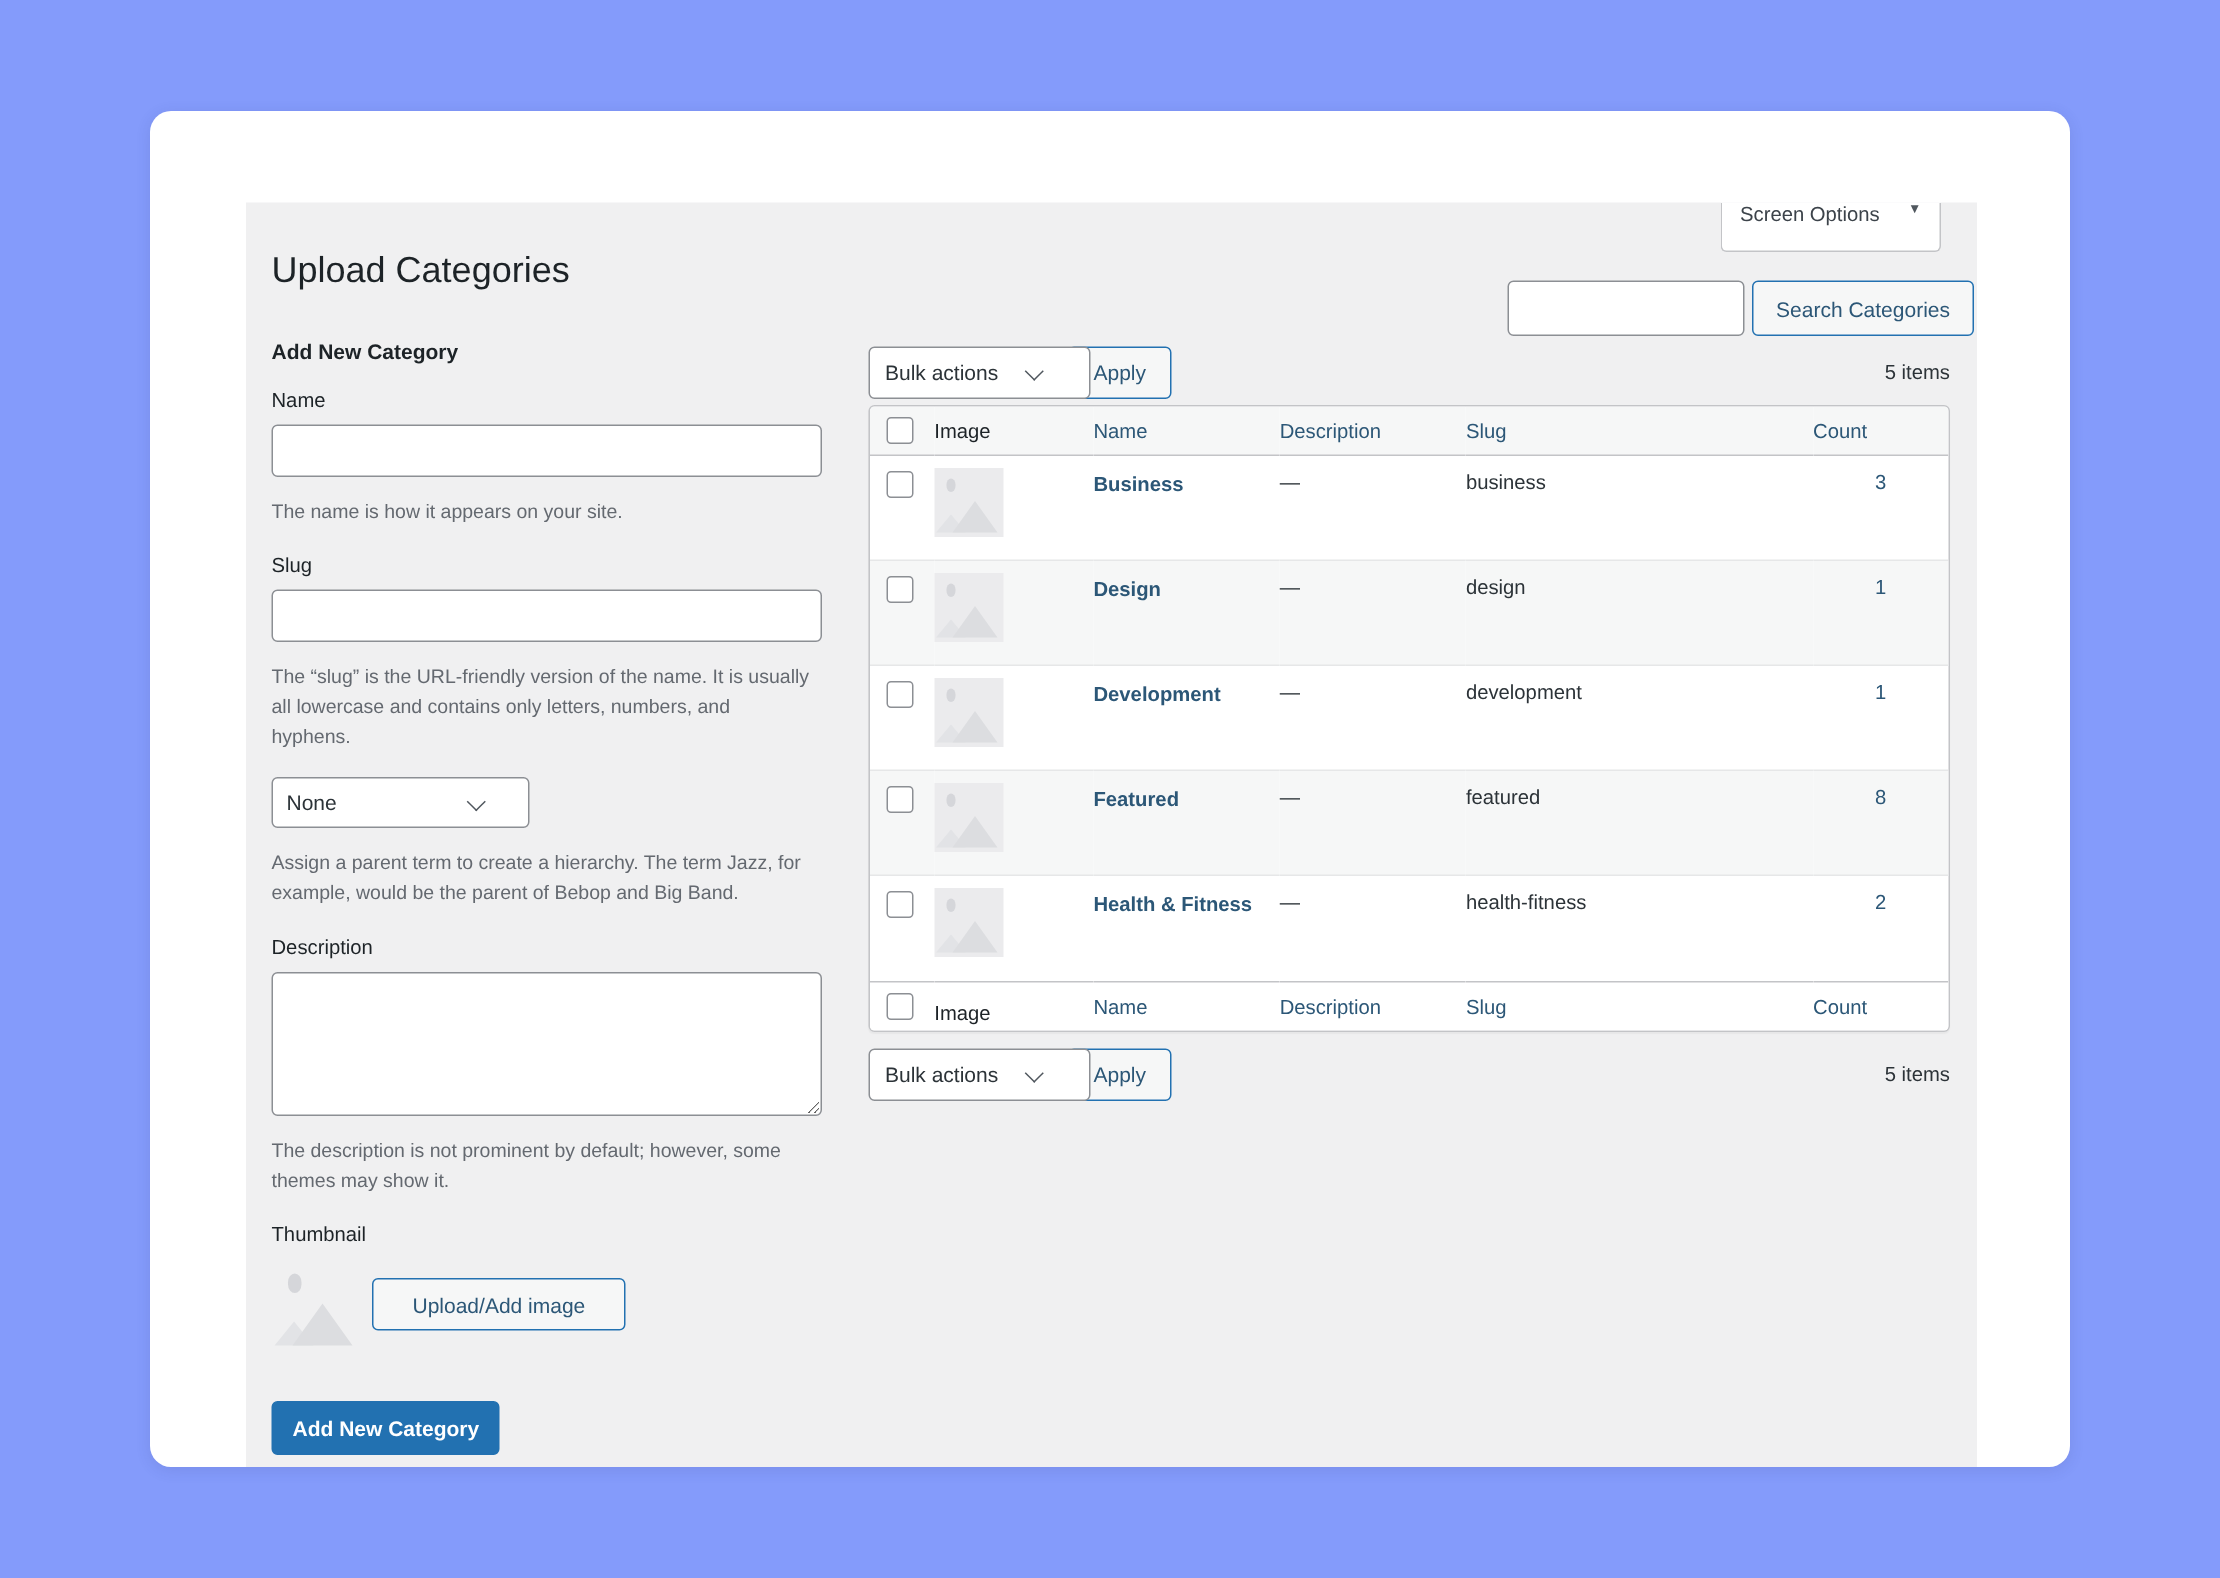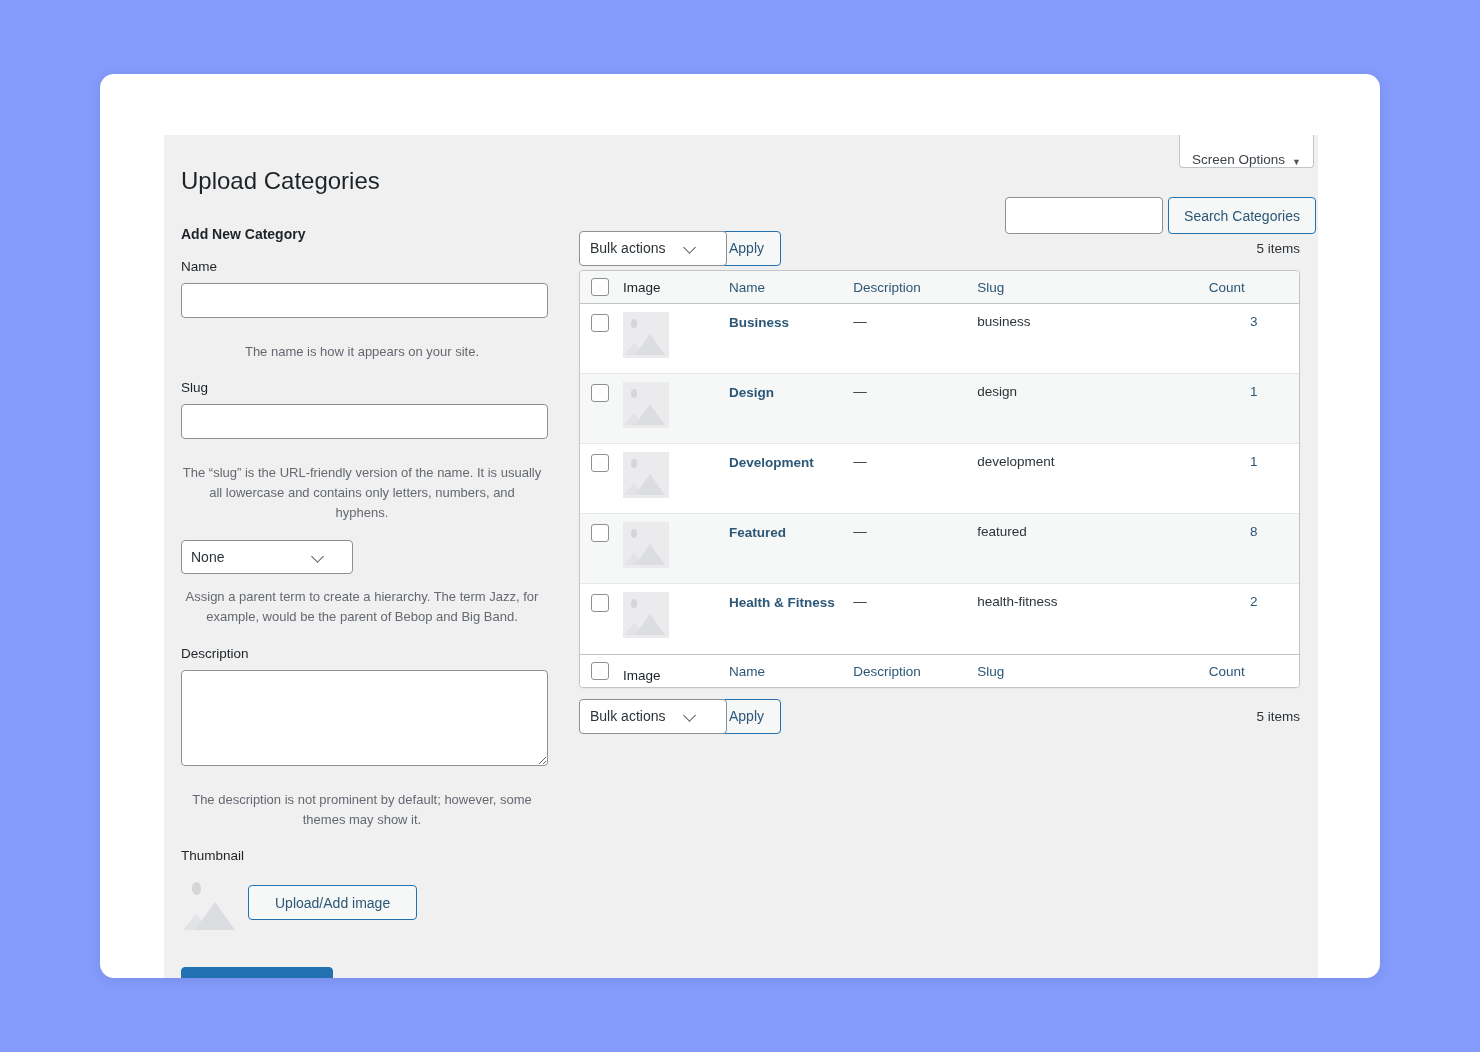"Screen Options" #screen-options-btn { align-items: flex-end -> flex-start; gap: 7px -> 19px; right: 4px -> 24px }
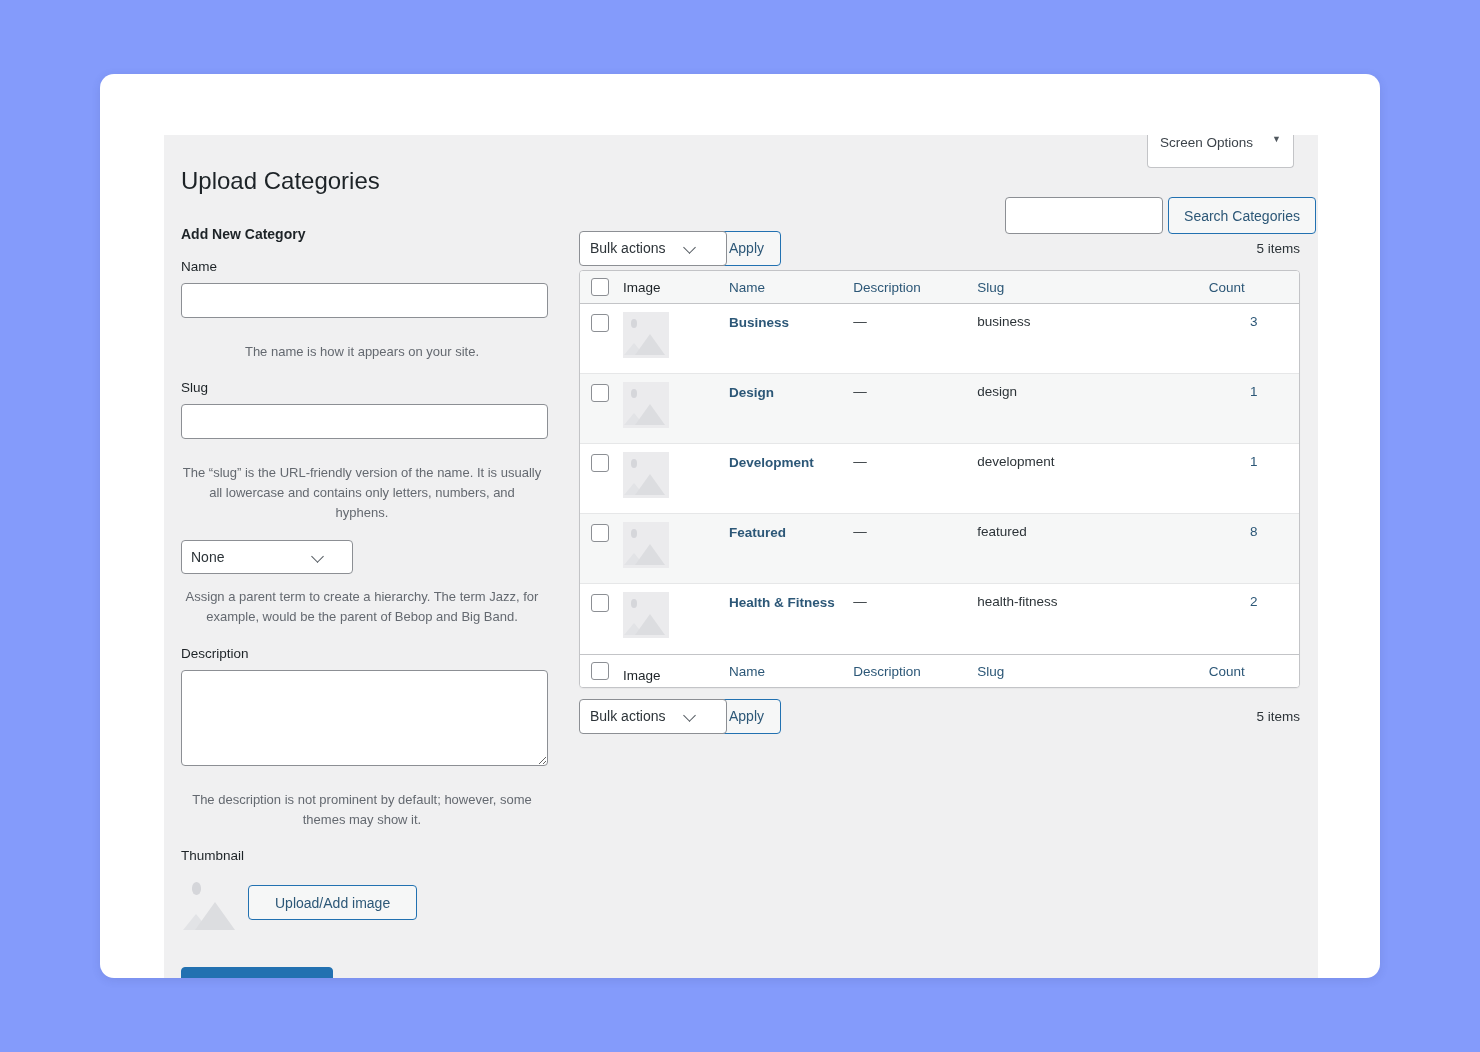"Search Categories" #search-area { top: 62px -> 52px }
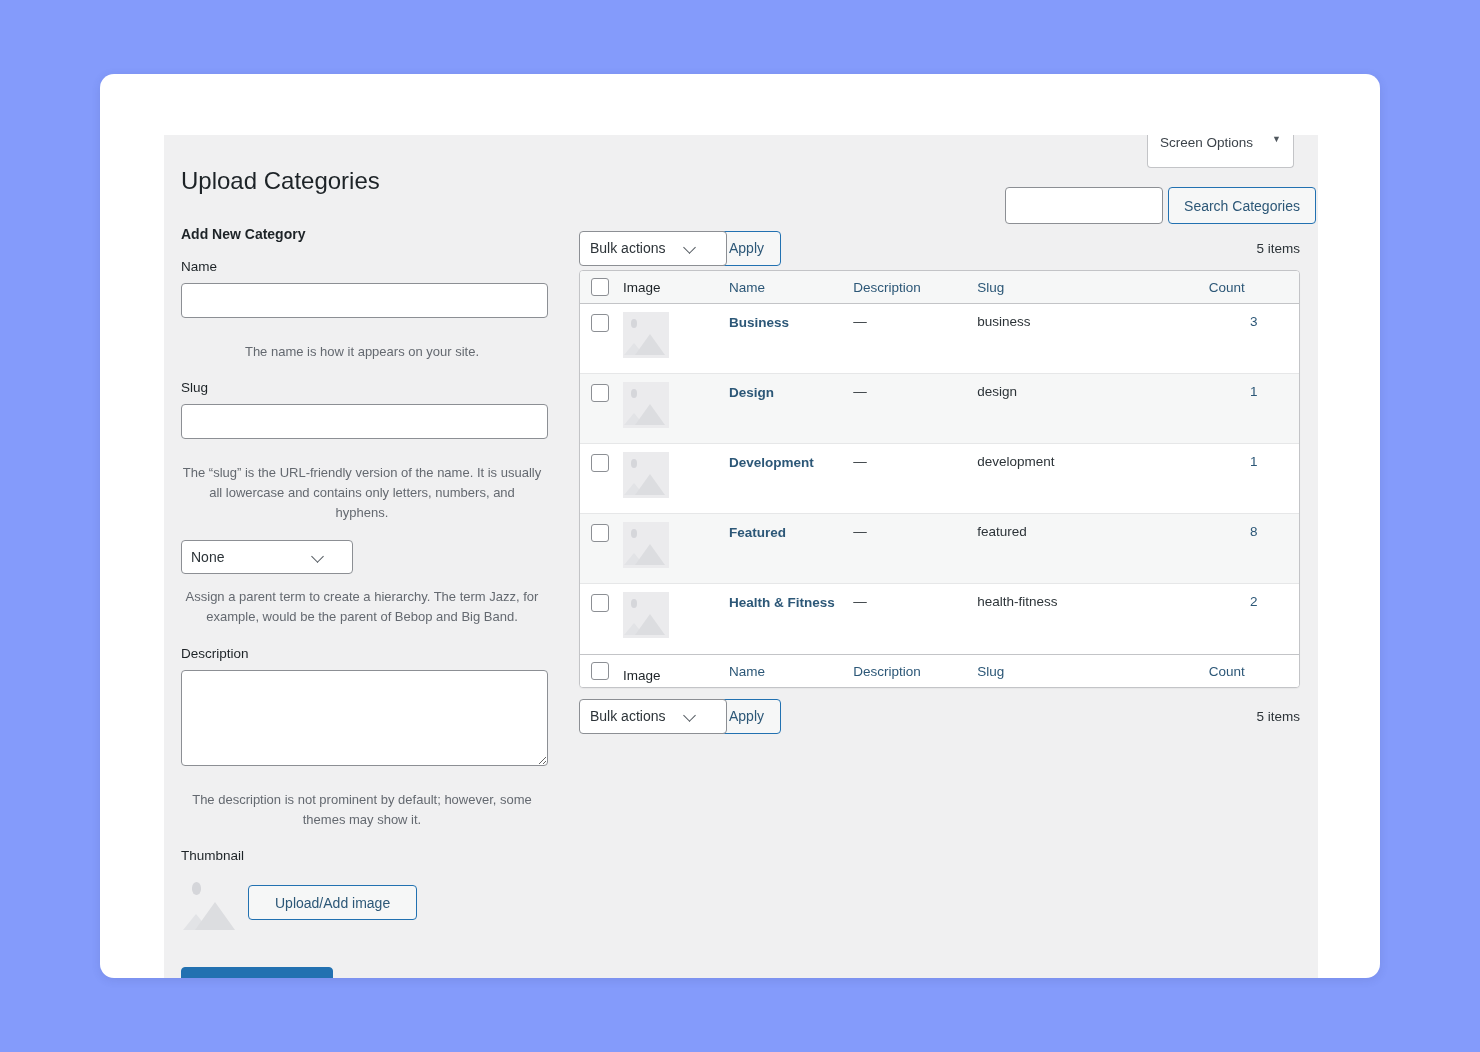"The name is how it" .helper-text { margin: 24px 0 17px 0 -> 13px 0 17px 0; text-align: center -> none }
